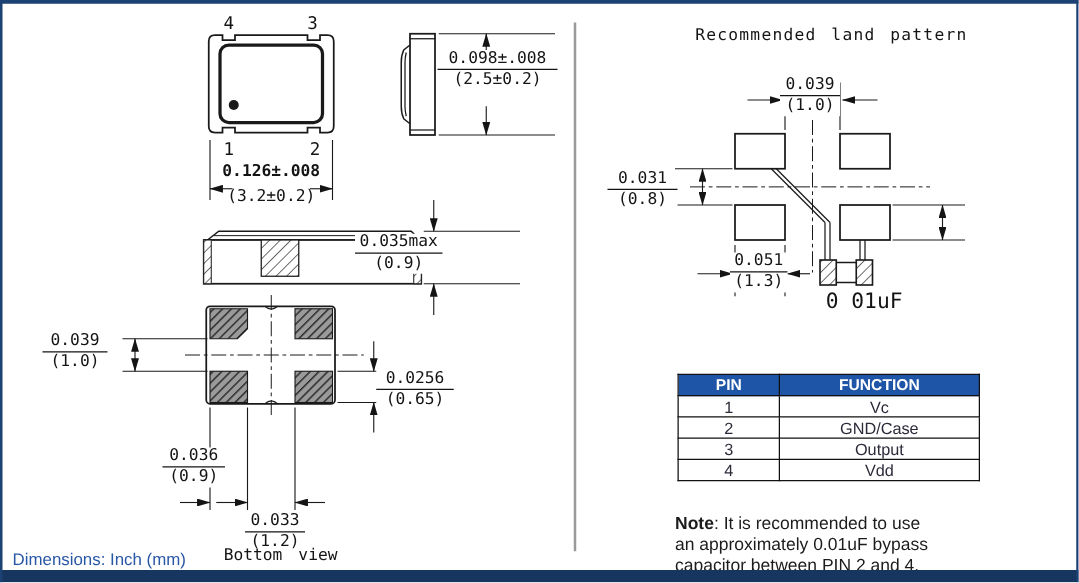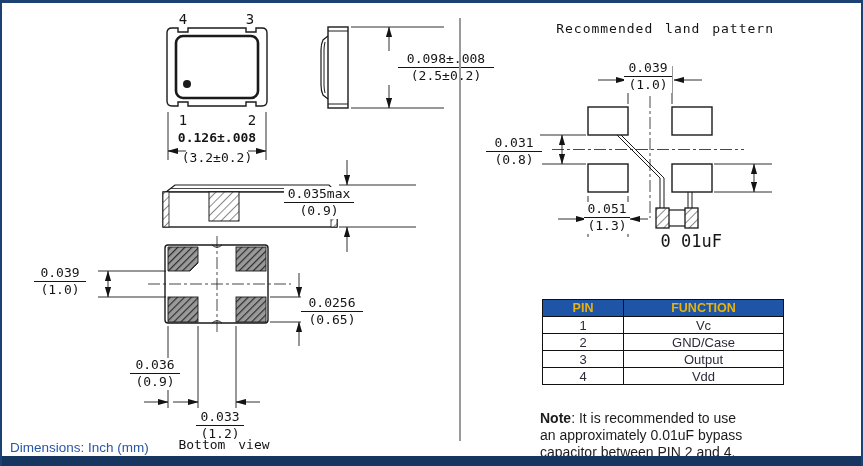"0.098±.008" div.dim { padding-left: 48px -> none; top: 52px -> 40px }
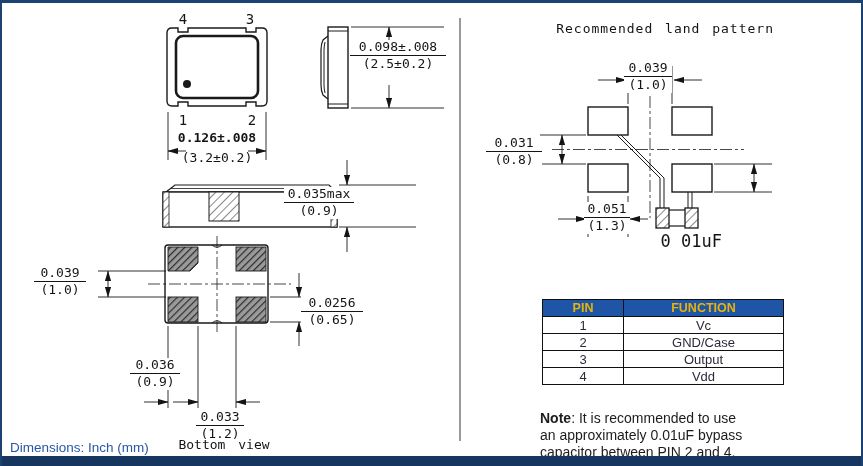"PIN" .pintable th { color: #eab308 -> #ffffff }
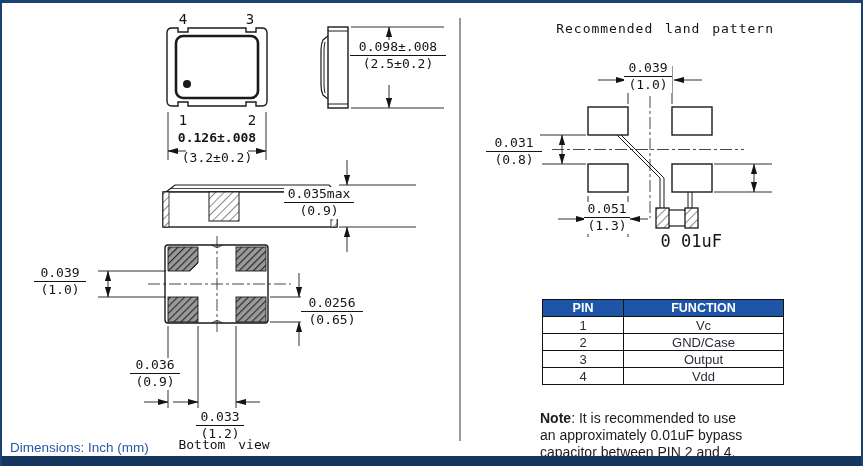"Bottom view" .viewlabel { text-align: center -> right }
